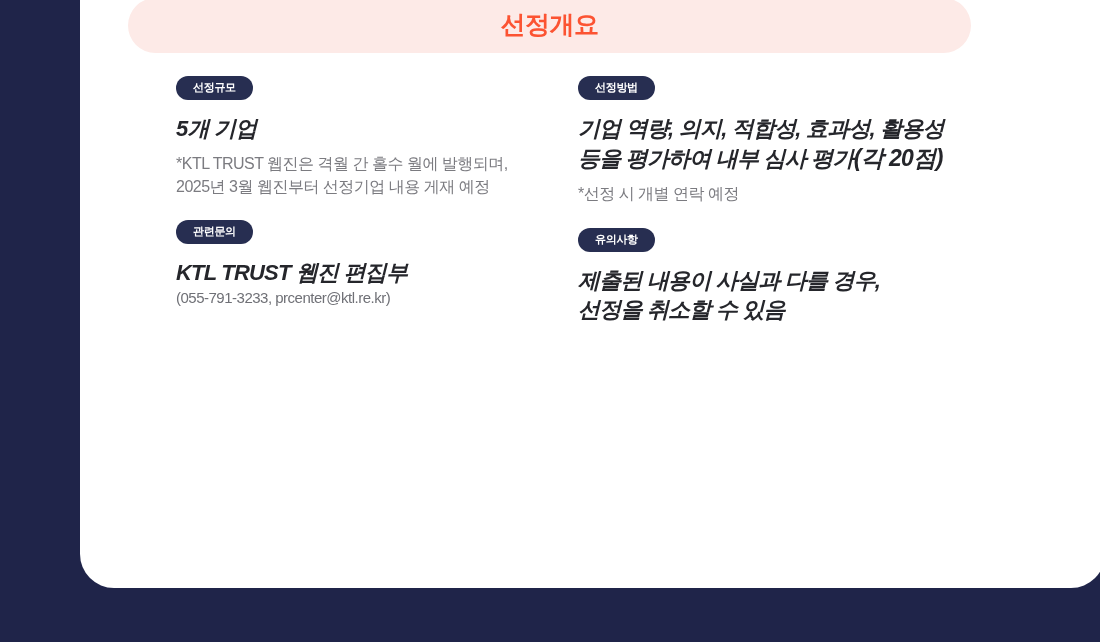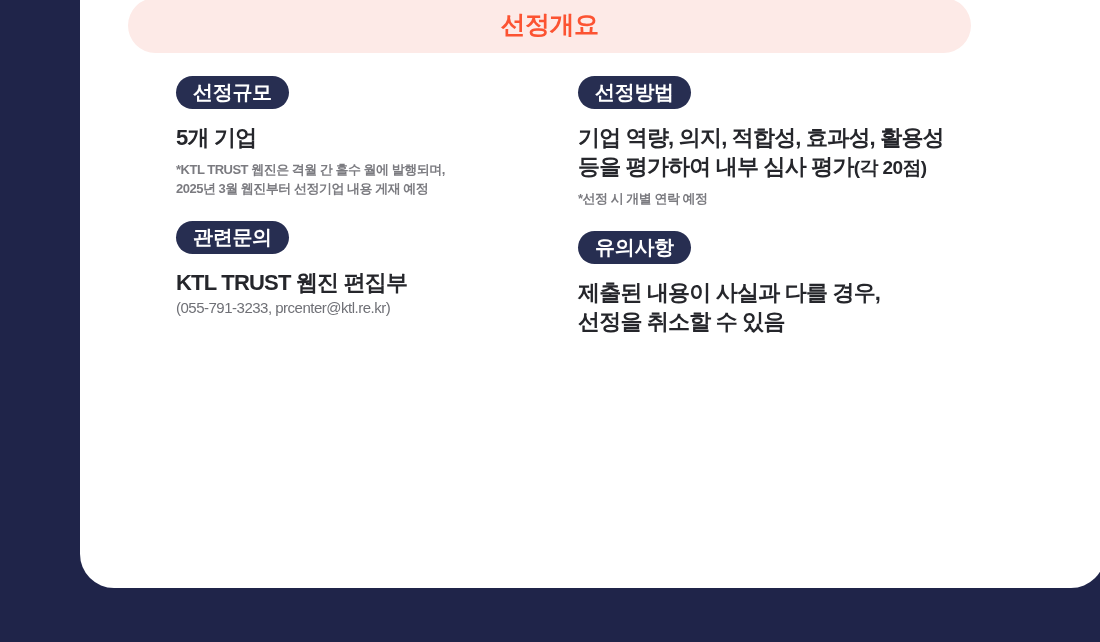"선정규모" .badge { font-size: 20px -> 11px }
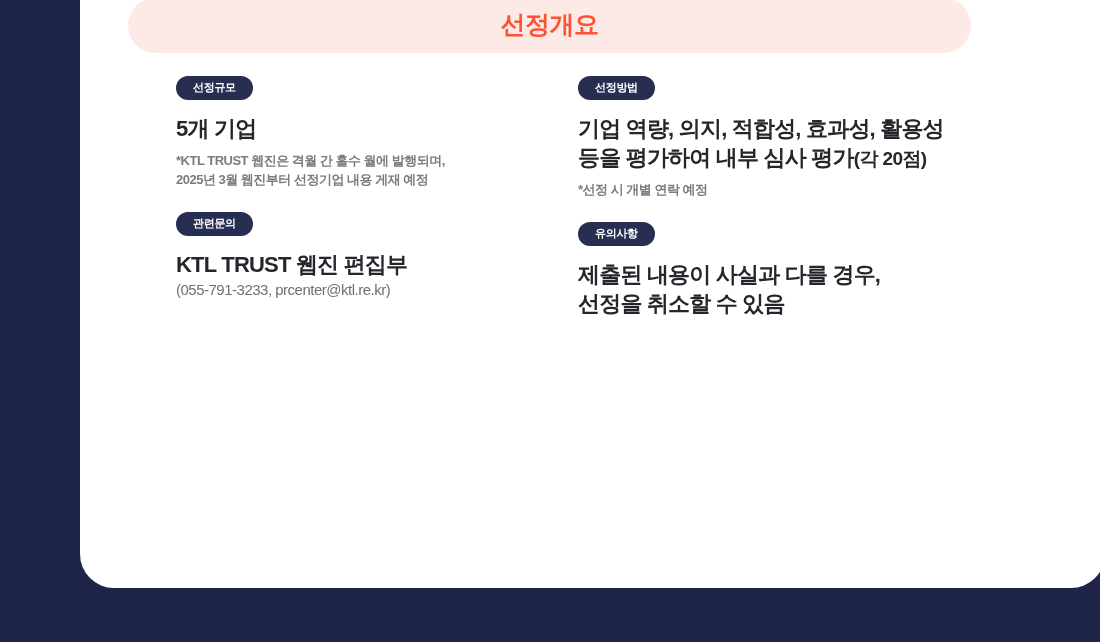"5개 기업" .headline { font-style: none -> italic }
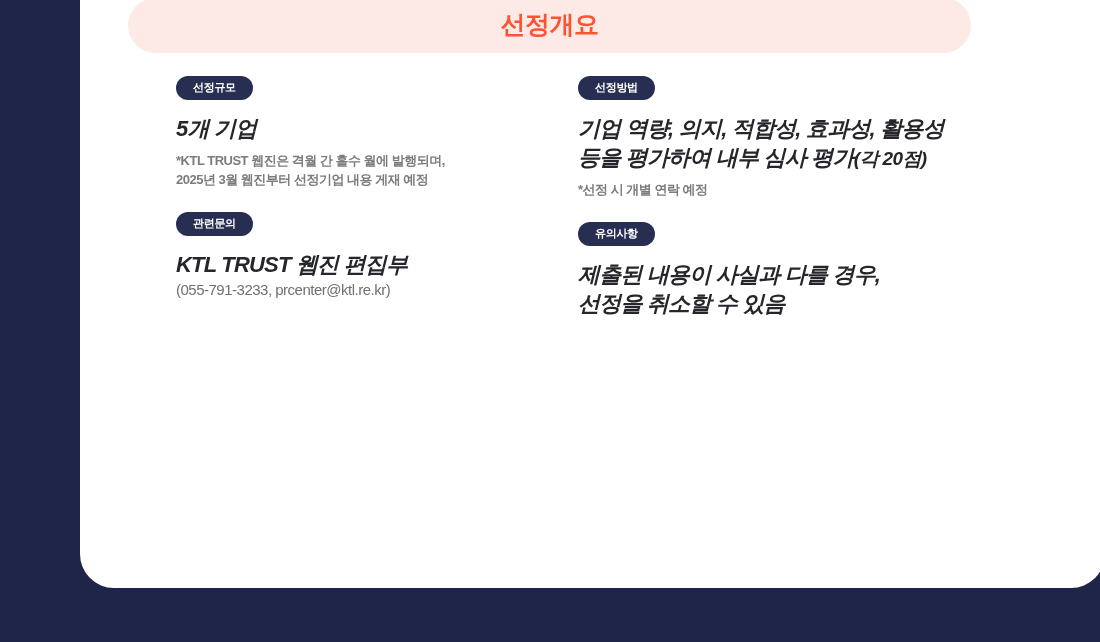"*KTL TRUST 웹진은 격월 간" .note { font-size: 13px -> 16px; font-weight: bold -> normal }
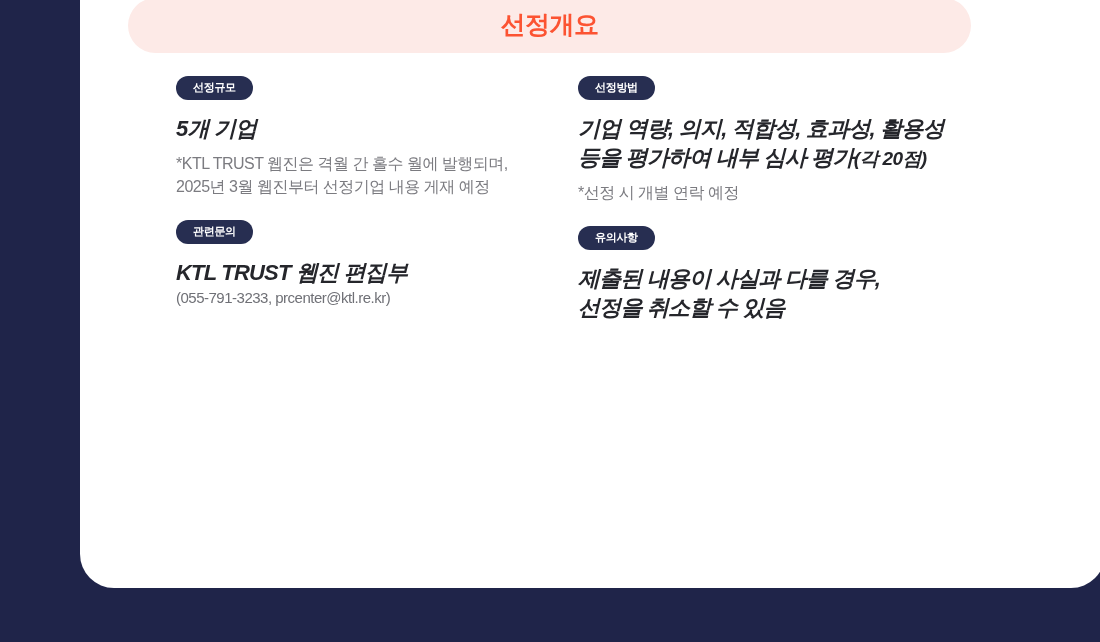"(각 20점)" .headline .small { font-size: 19px -> 23px }
